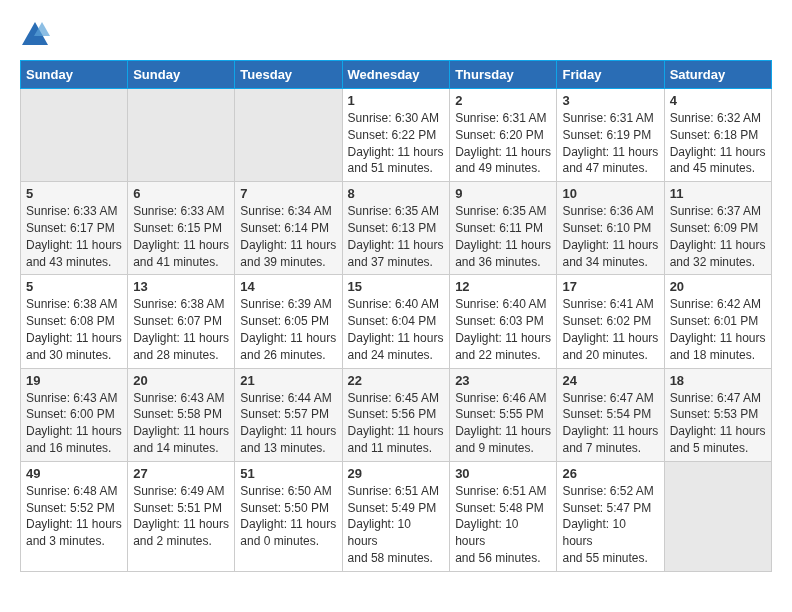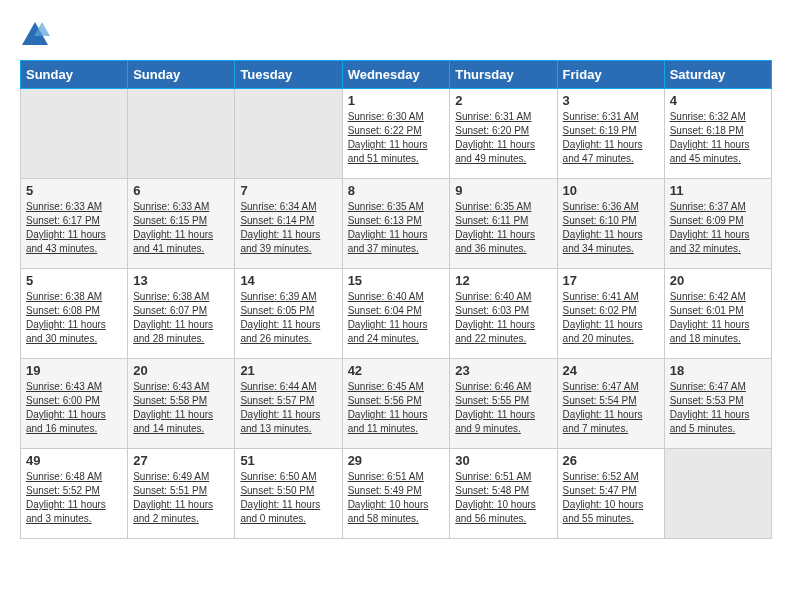"Sunrise: 6:30 AM" .day-info { font-size: 10px -> 12px; text-decoration: underline -> none }
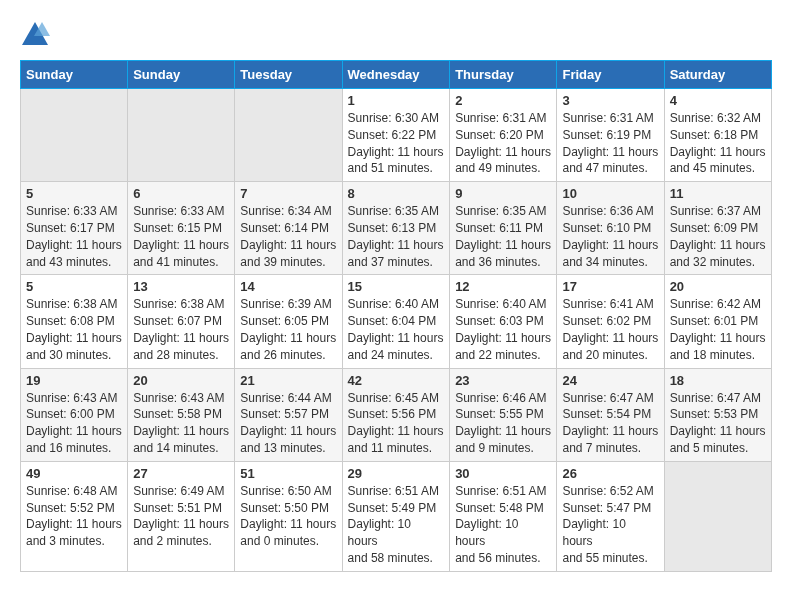"42" span.day-number { text: 42 -> 22 }
